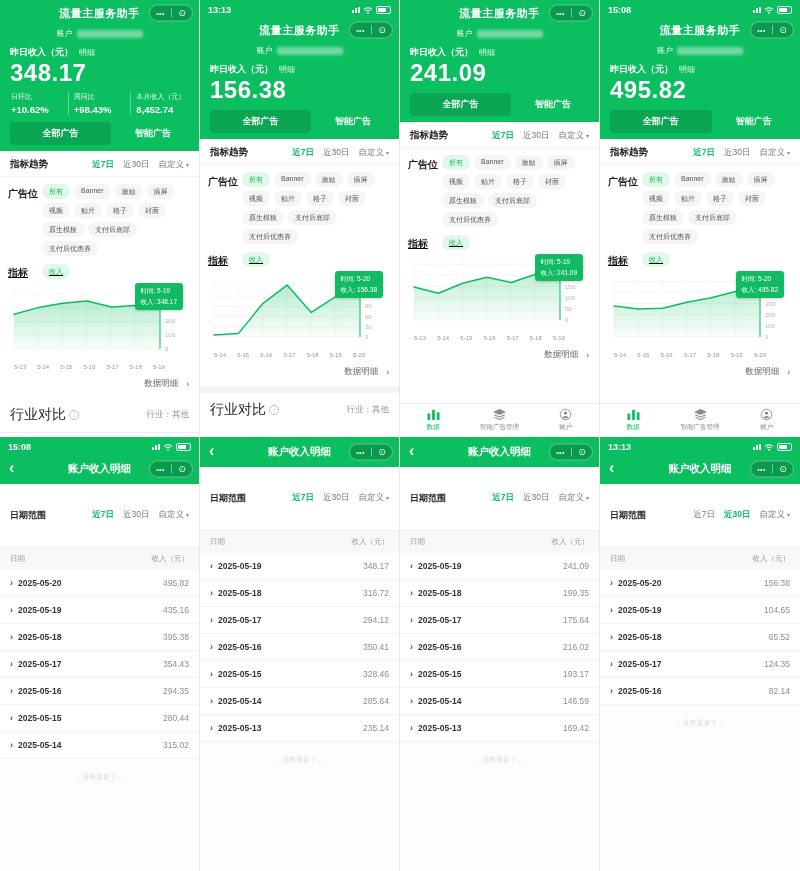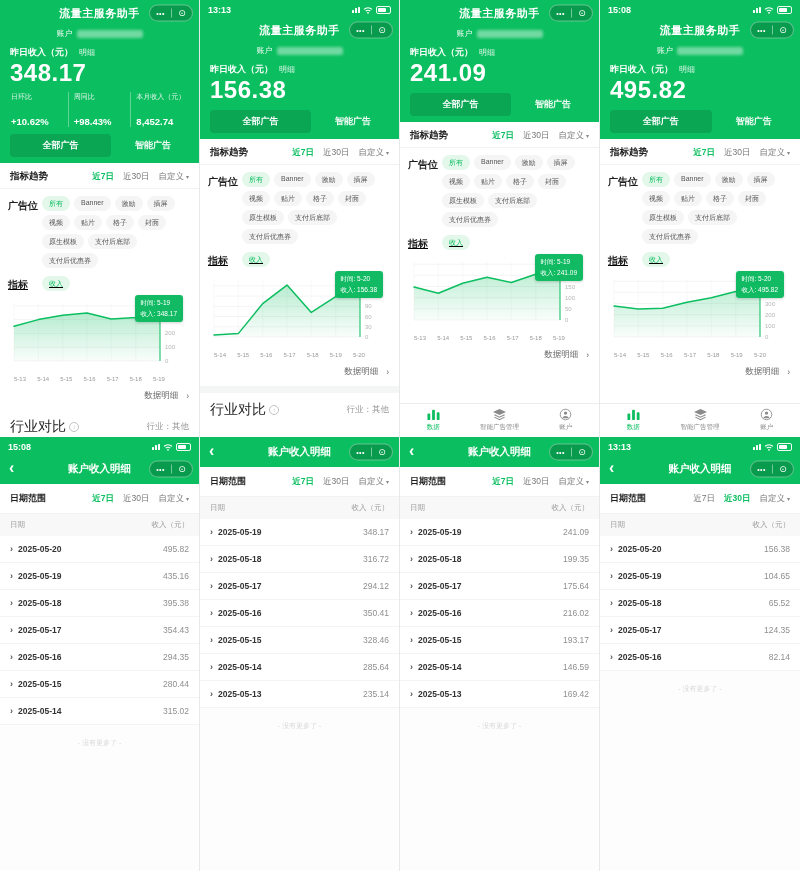"+10.62%" .stat-value { margin-top: 14px -> 2px }
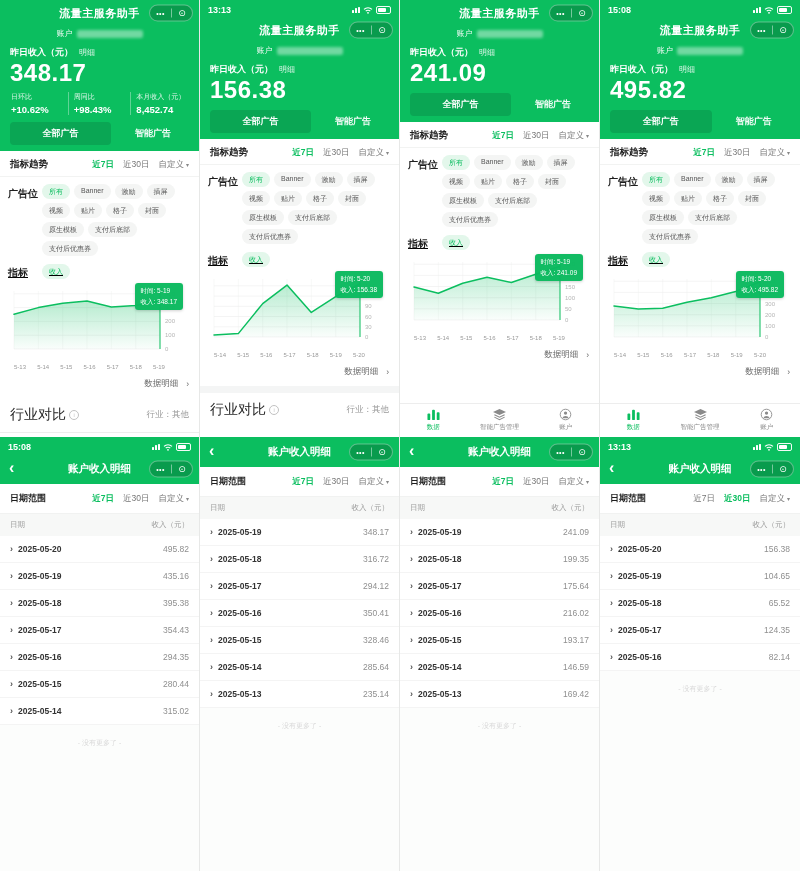"日期范围" .range-row { align-items: flex-end -> flex-start; padding: 8px 10px -> 25px 10px }
